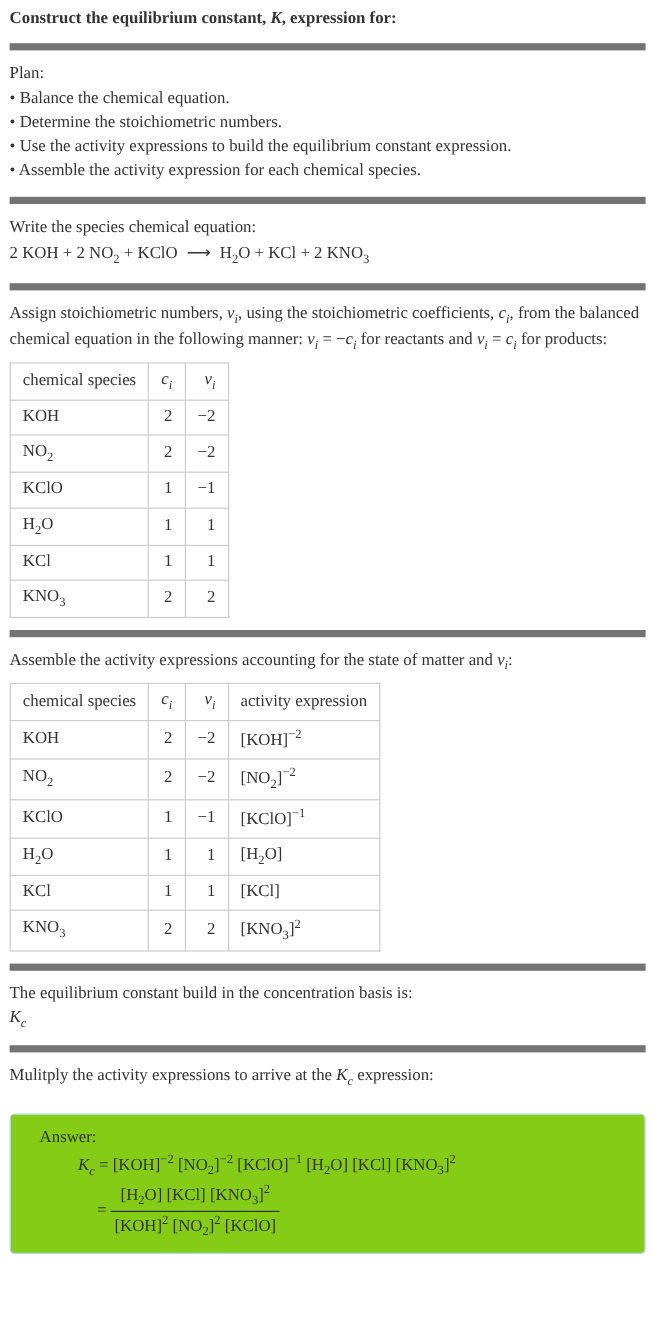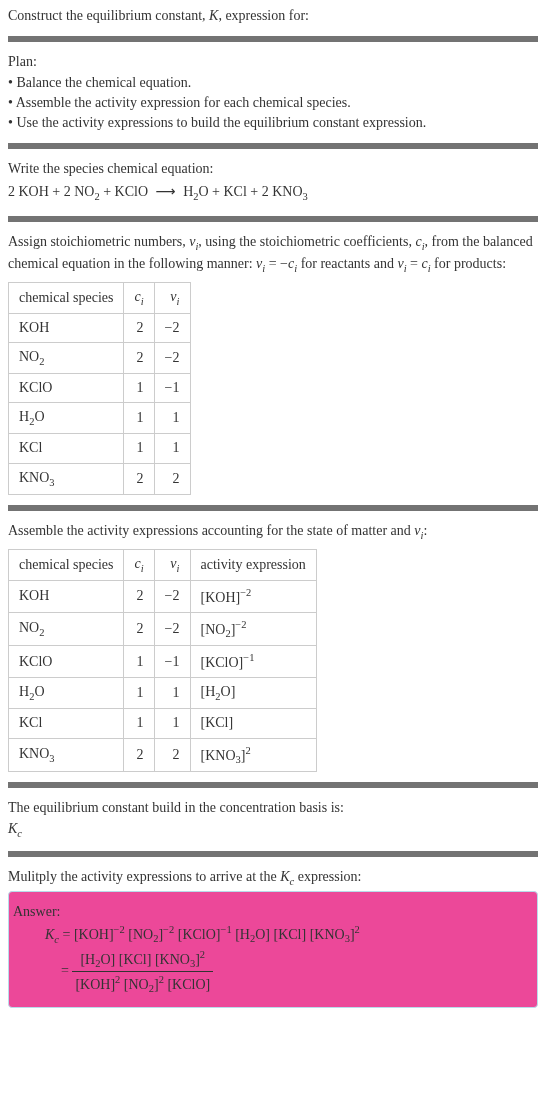"Construct the equilibrium constant, K," .section.first { font-weight: none -> bold }
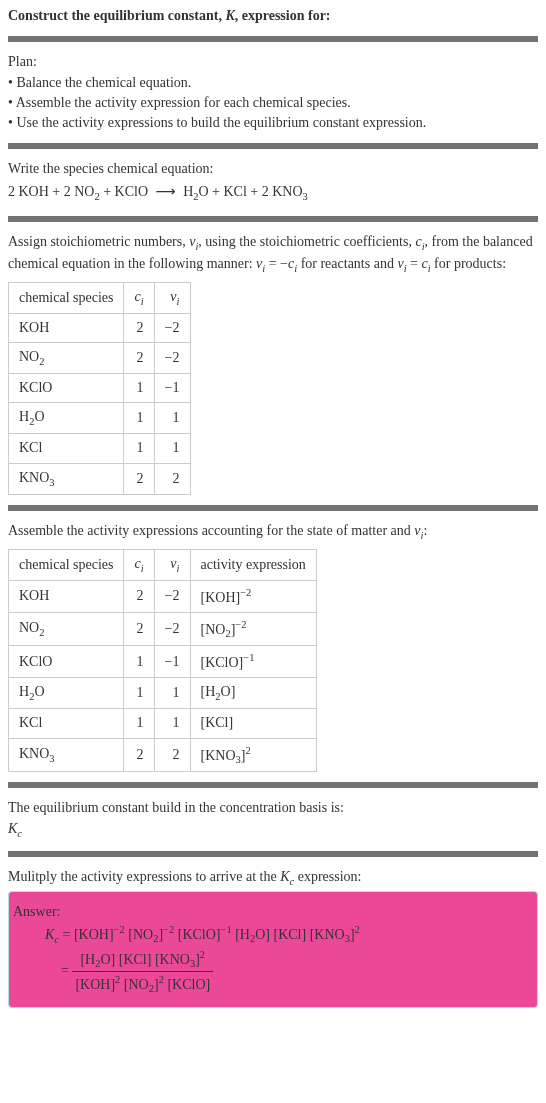"• Determine the stoichiometric numbers." div { html: none -> <div>• Determine the stoichiometric numbers.</div> }
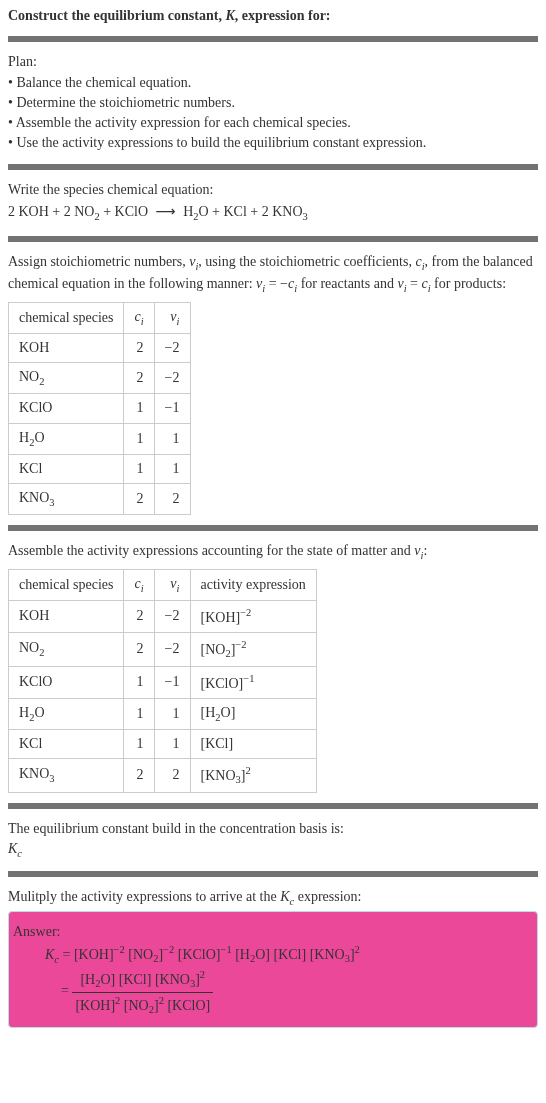"• Assemble the activity expression" div { order: before "• Use the activity expressions" -> after "• Use the activity expressions" }
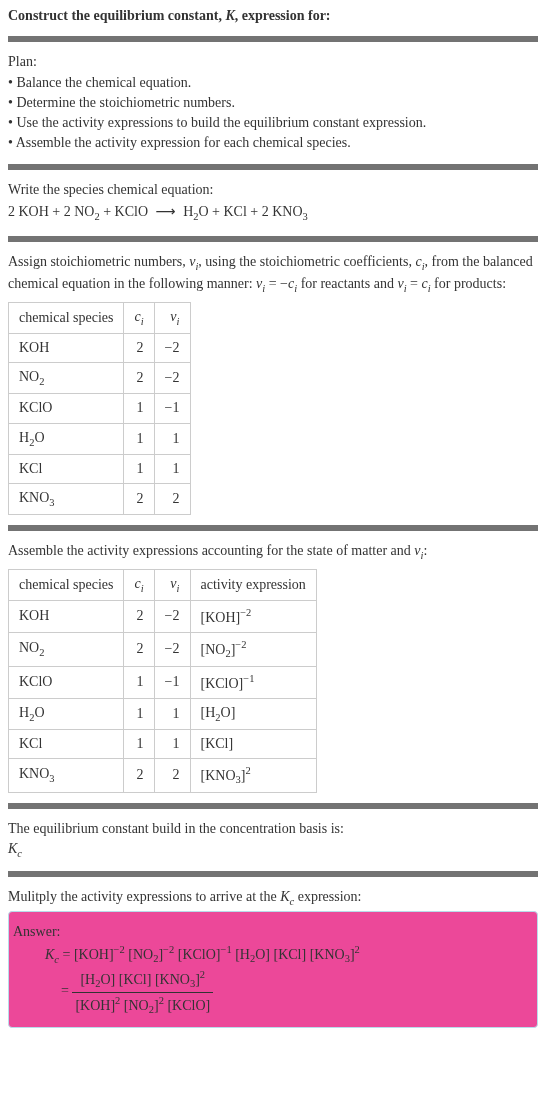"Answer:" .answer { background: #ec4899 -> #84cc16; margin-top: 2px -> 19px; padding: 10px 4px -> 10px 24px }
